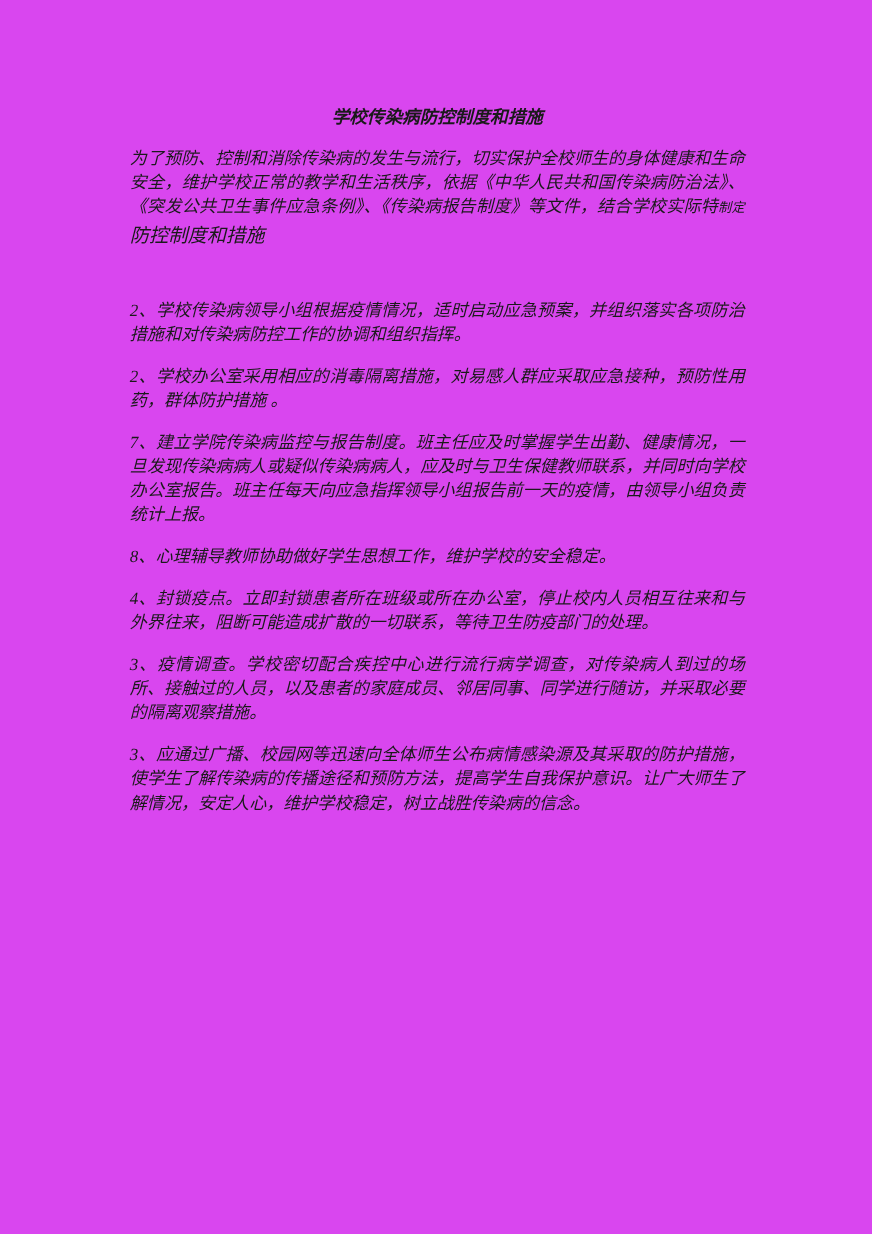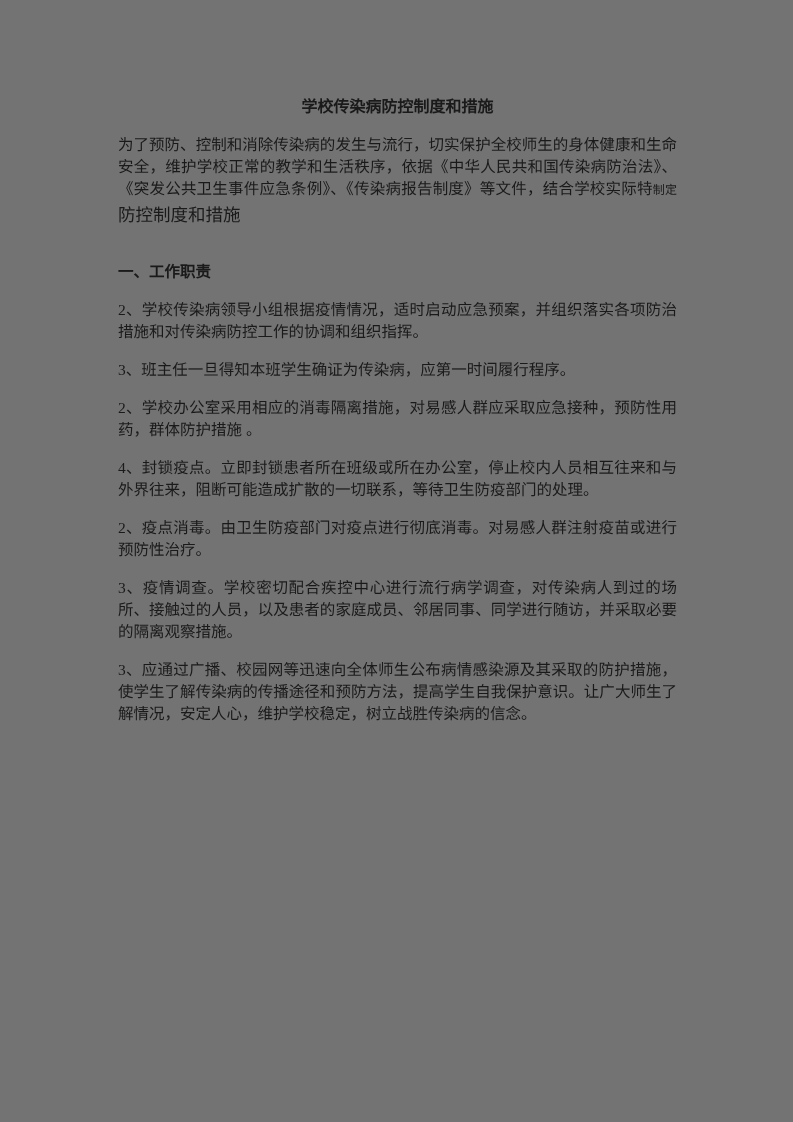"学校传染病防控制度和措施" div.page { background: #737373 -> #d946ef; font-style: none -> italic }
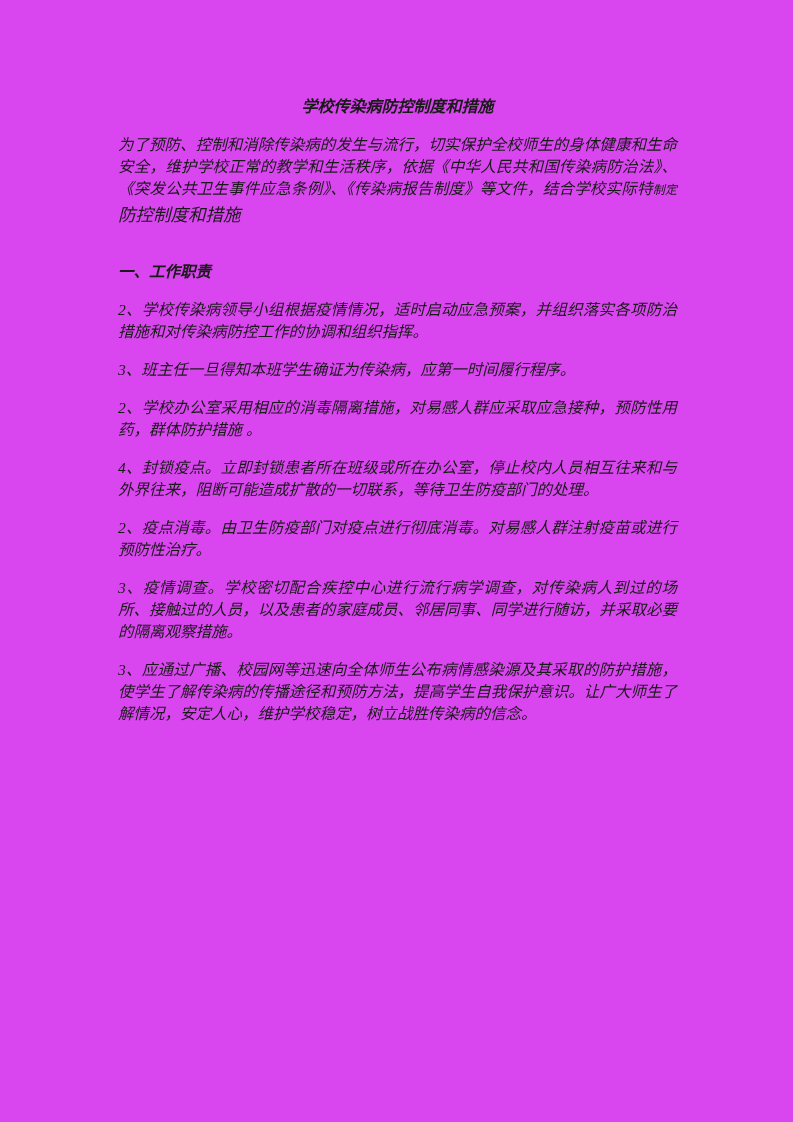"为了预防、控制和消除传染病的发生与流行，切实保护全校师生的身体健康和生命安全，维" .intro { margin-bottom: 32px -> 44px }
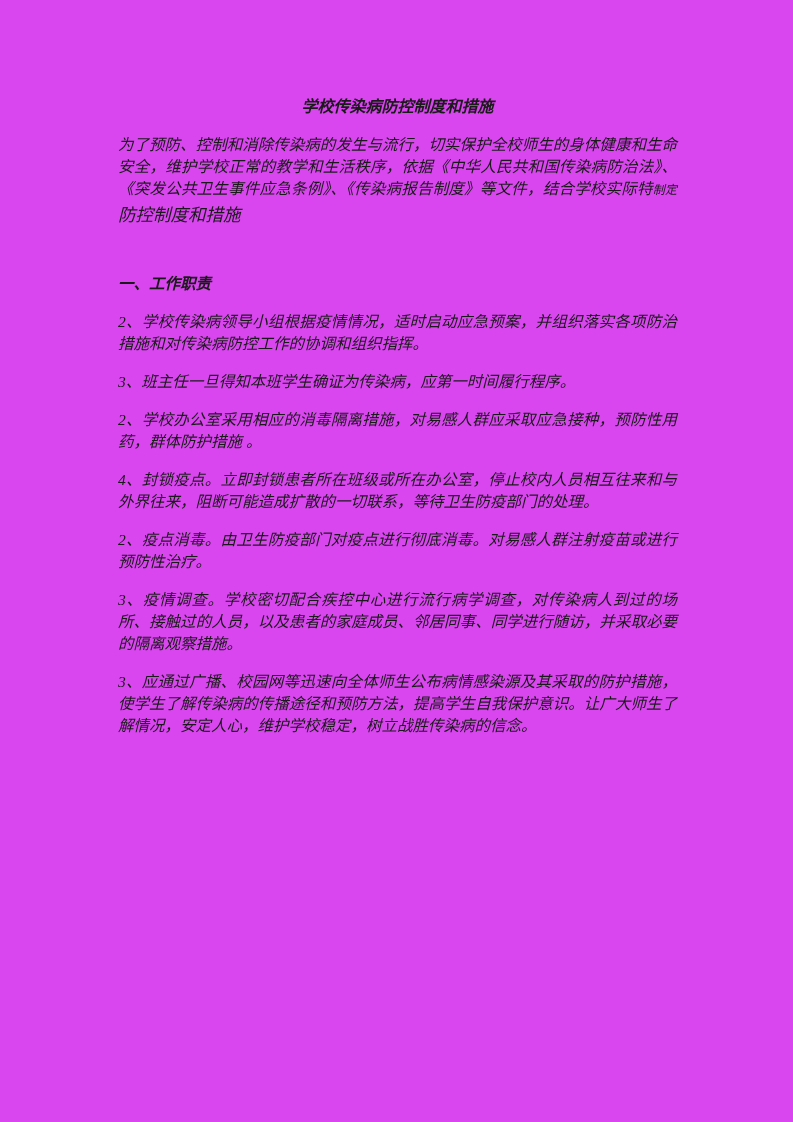"一、工作职责" h2.sec-heading { html: <h2>一、工作职责</h2> -> none }
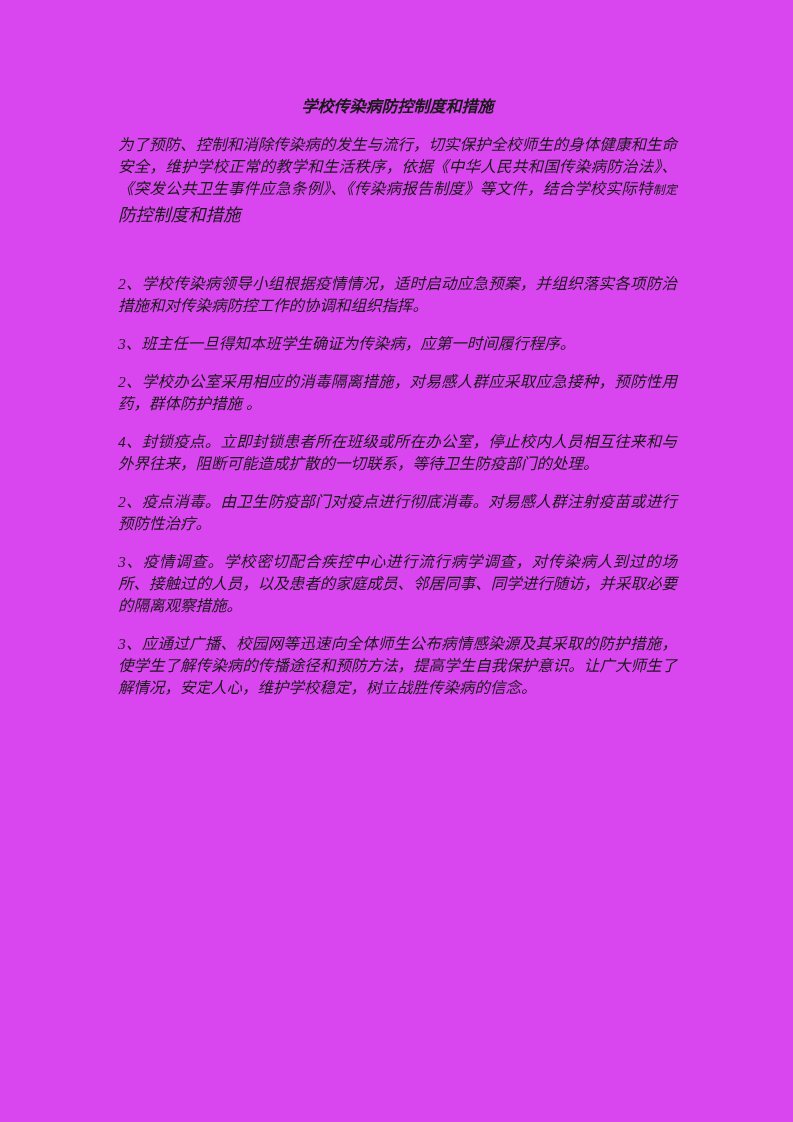"3、班主任一旦得知本班学生确证为传染病，应第一时间履行程序。" p.para { html: <p>3、班主任一旦得知本班学生确证为传染病，应第一时间履行程序。</p> -> none }
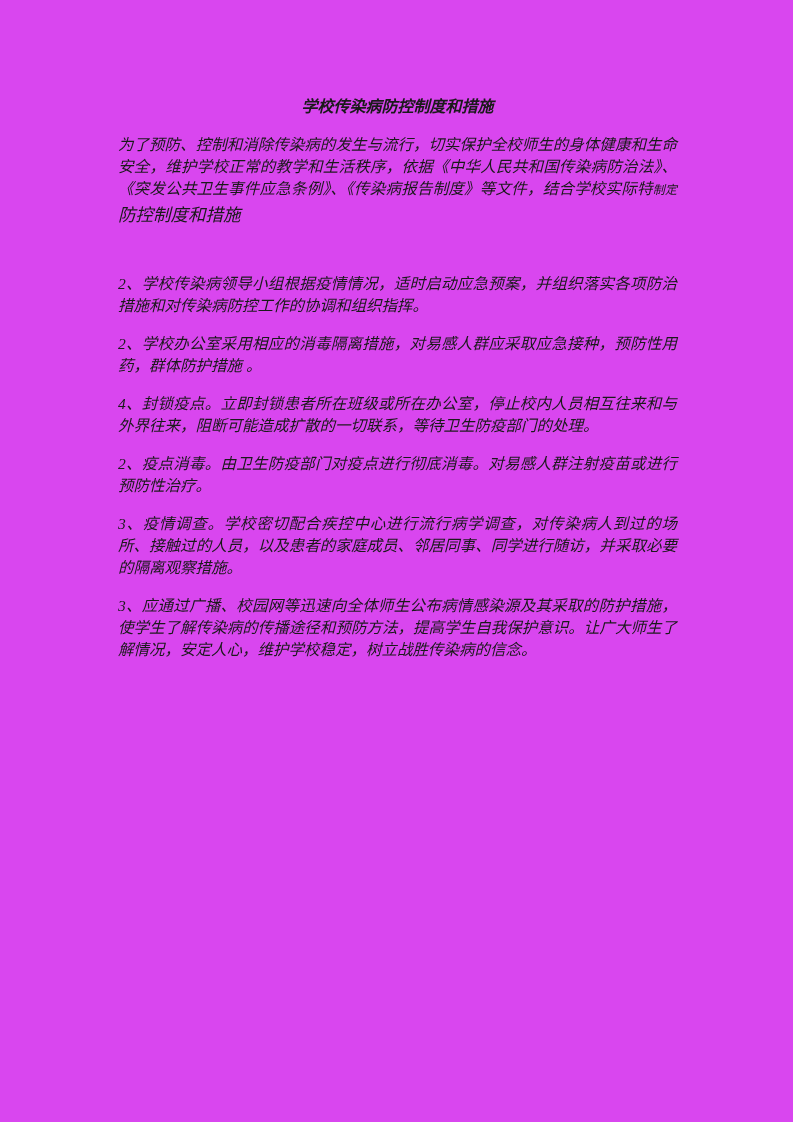"7、建立学院传染病监控与报告制度。班主任应及时掌握学生出勤、健康情况，一旦发现传" p.para { html: none -> <p>7、建立学院传染病监控与报告制度。班主任应及时掌握学生出勤、健康情况，一旦发现传染病病人或疑似传染病病人，应及时与卫生保健教师联系，并同时向学校办公室报告。班主任每天向应急指挥领导小组报告前一天的疫情，由领导小组负责统计上报。</p> }
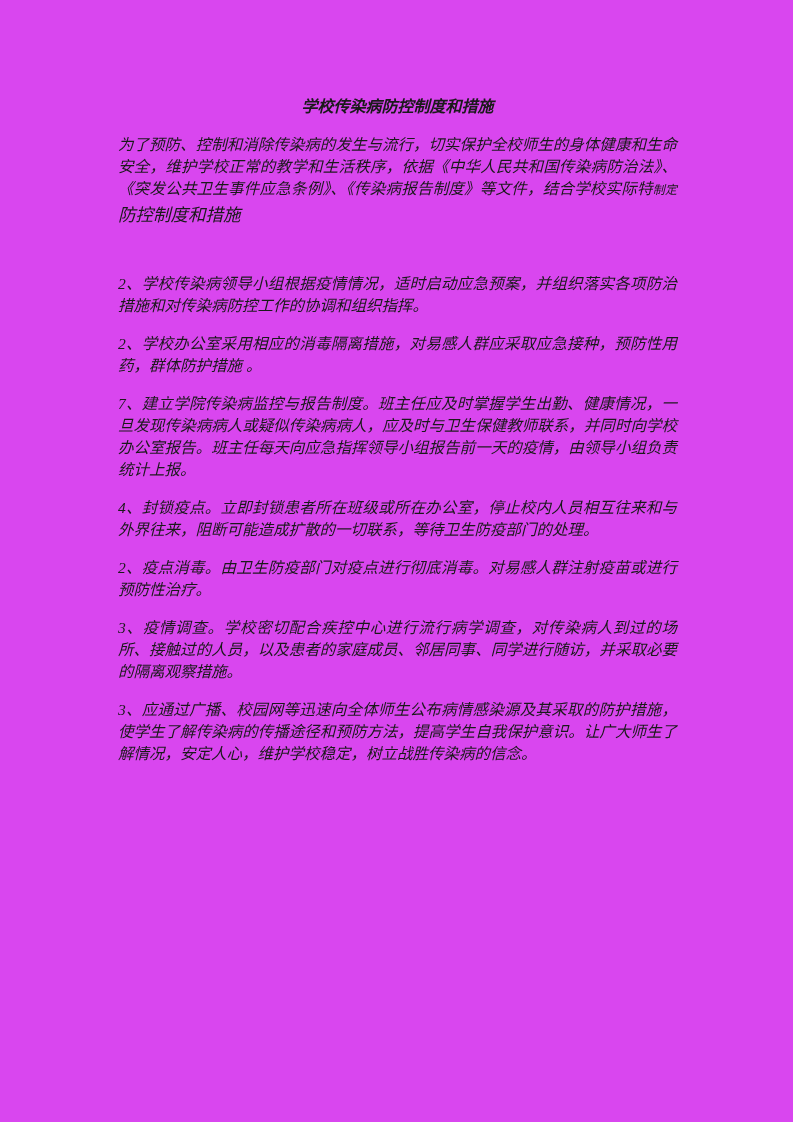"8、心理辅导教师协助做好学生思想工作，维护学校的安全稳定。" p.para { html: none -> <p>8、心理辅导教师协助做好学生思想工作，维护学校的安全稳定。</p> }
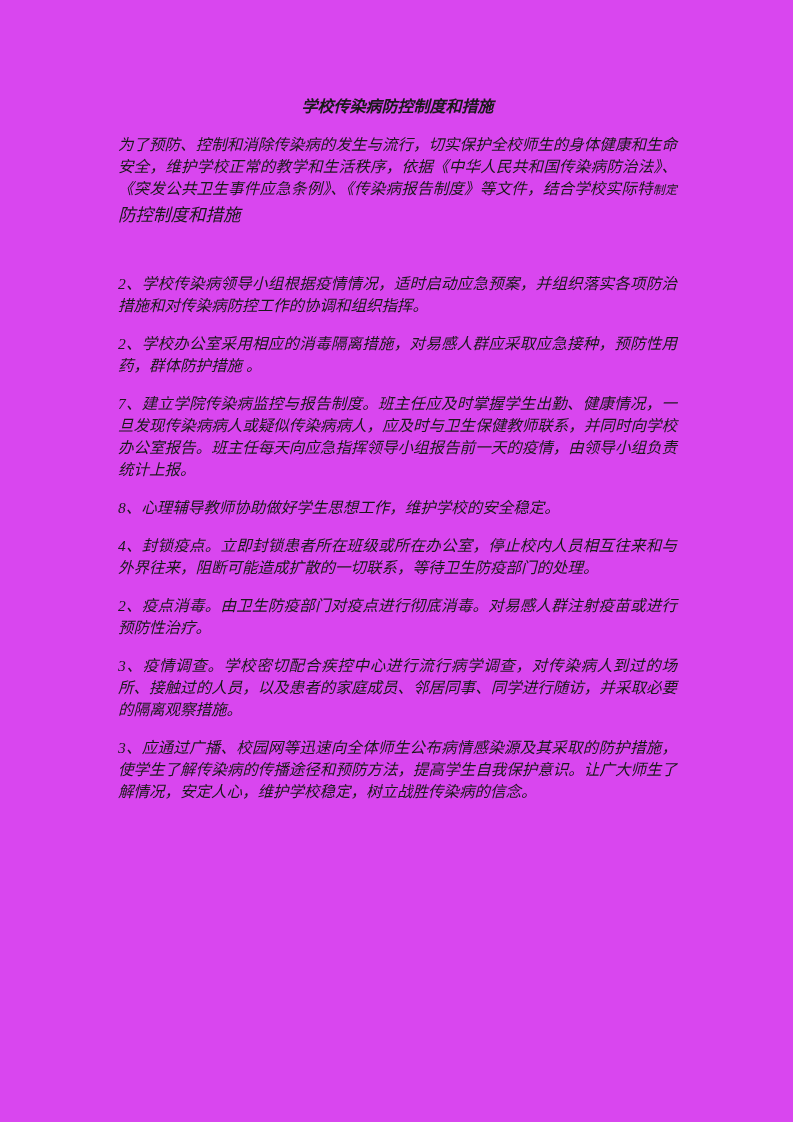"2、疫点消毒。由卫生防疫部门对疫点进行彻底消毒。对易感人群注射疫苗或进行预防性治" p.para { html: <p>2、疫点消毒。由卫生防疫部门对疫点进行彻底消毒。对易感人群注射疫苗或进行预防性治疗。</p> -> none }
